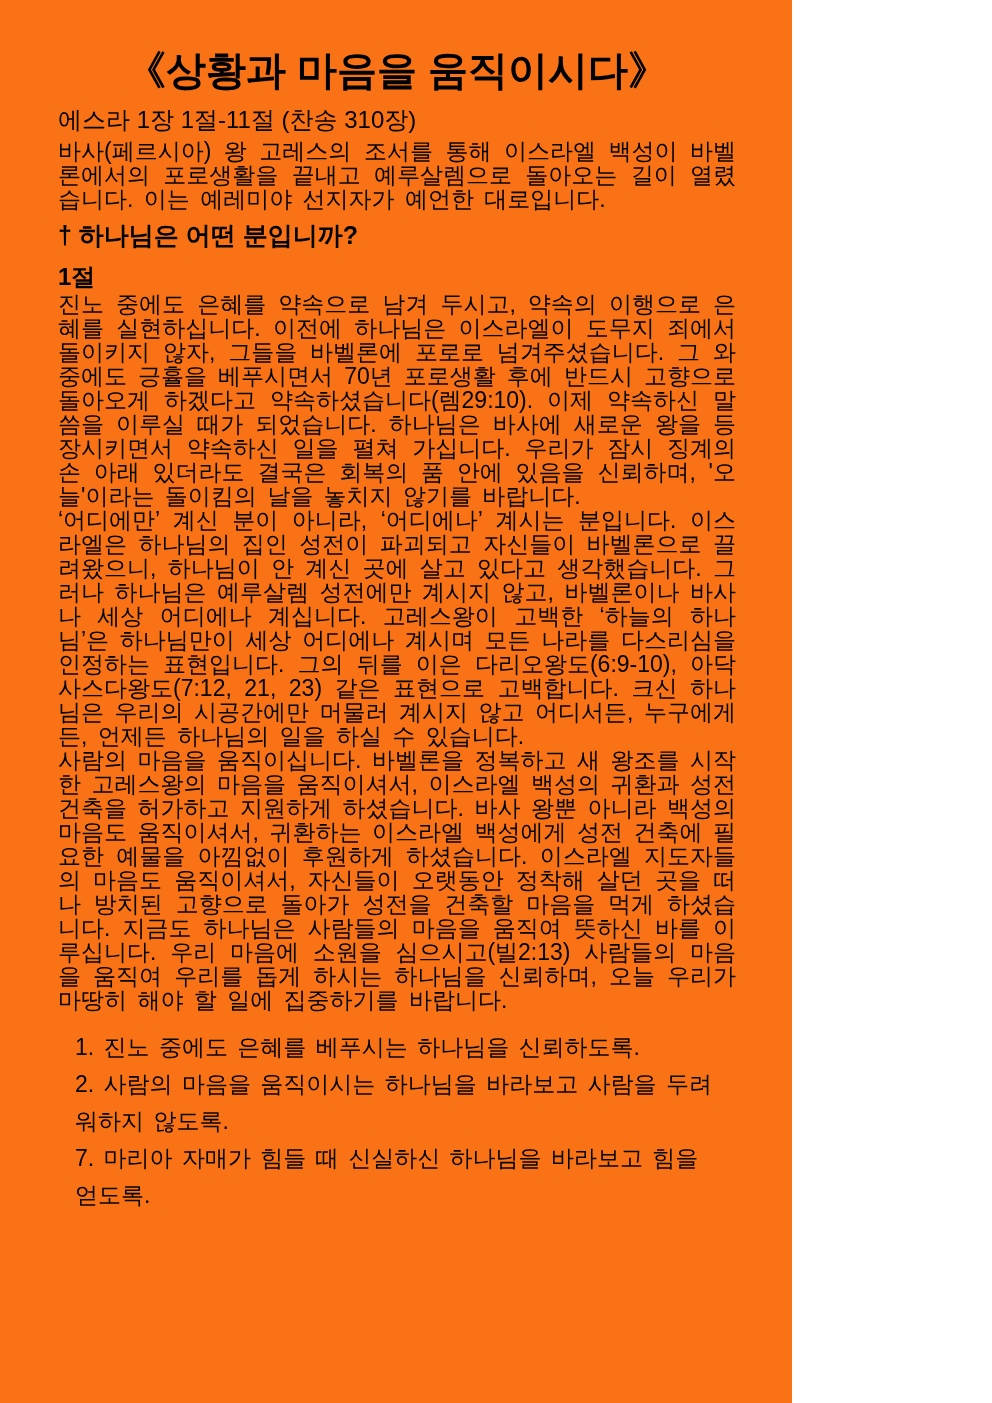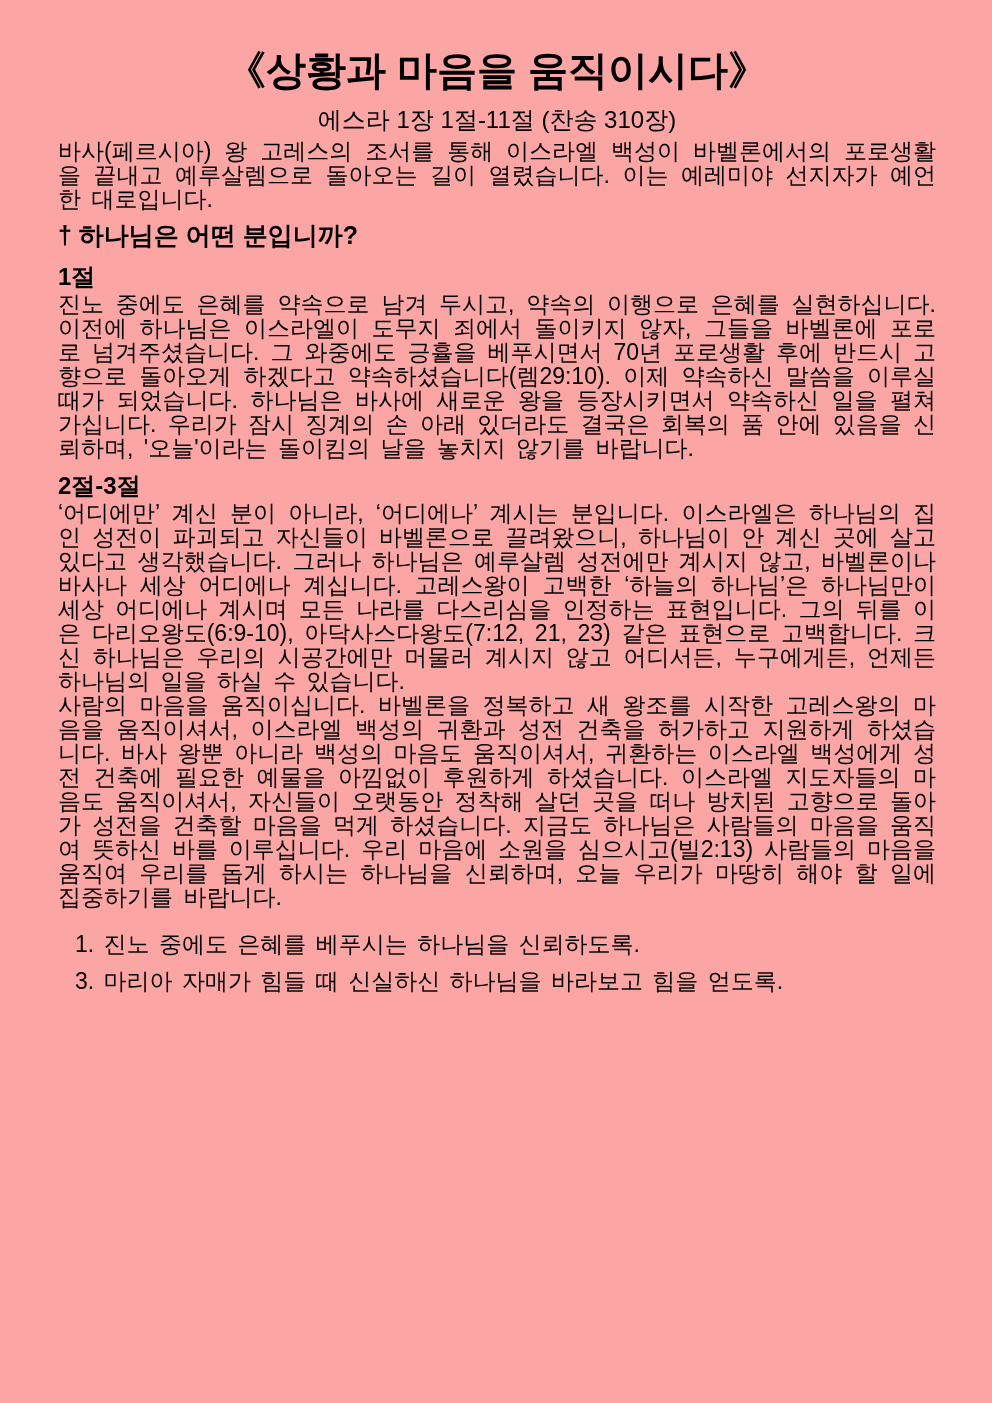"《상황과 마음을 움직이시다》" .page { background: #fca5a5 -> #f97316; width: 992px -> 792px }
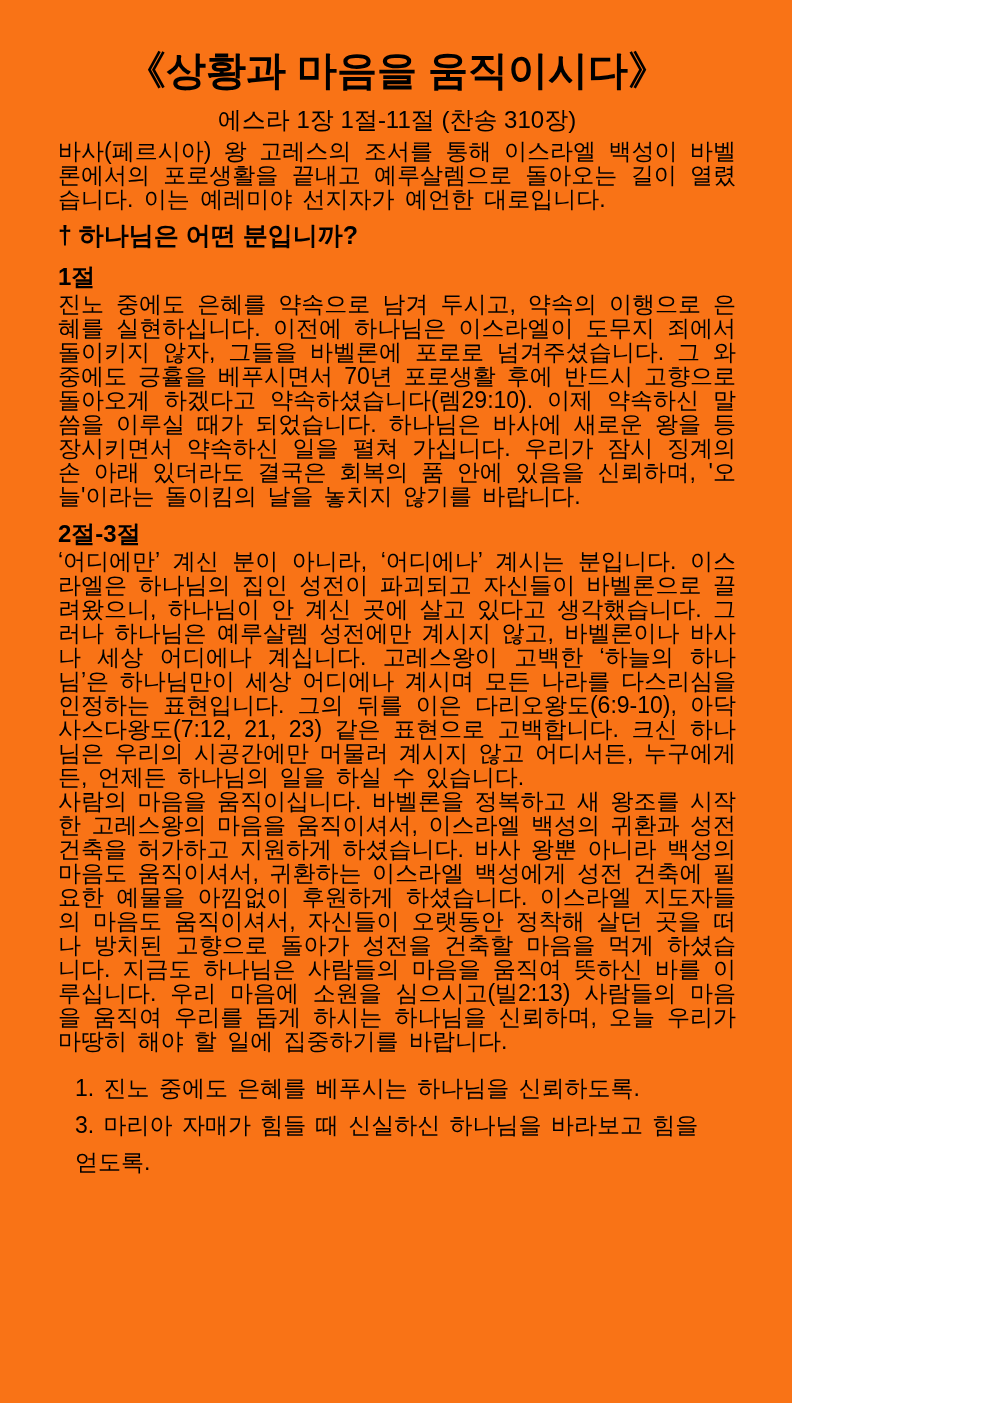"에스라 1장 1절-11절 (찬송 310장)" .scripture-ref { text-align: center -> left }
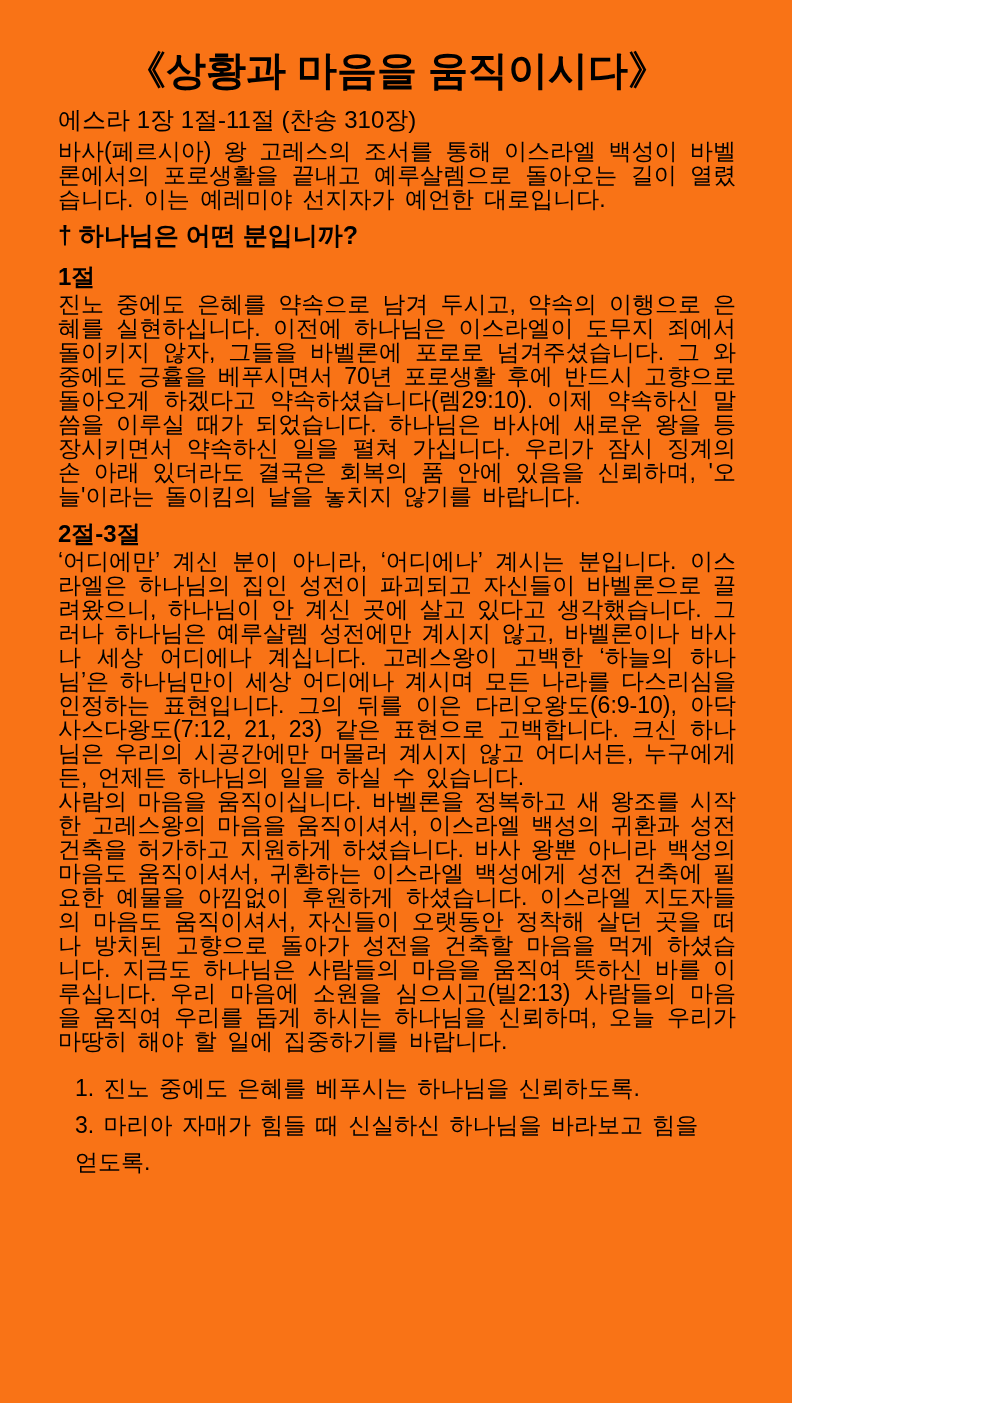"2절-3절" h3.verse-label { html: <h3>2절-3절</h3> -> none }
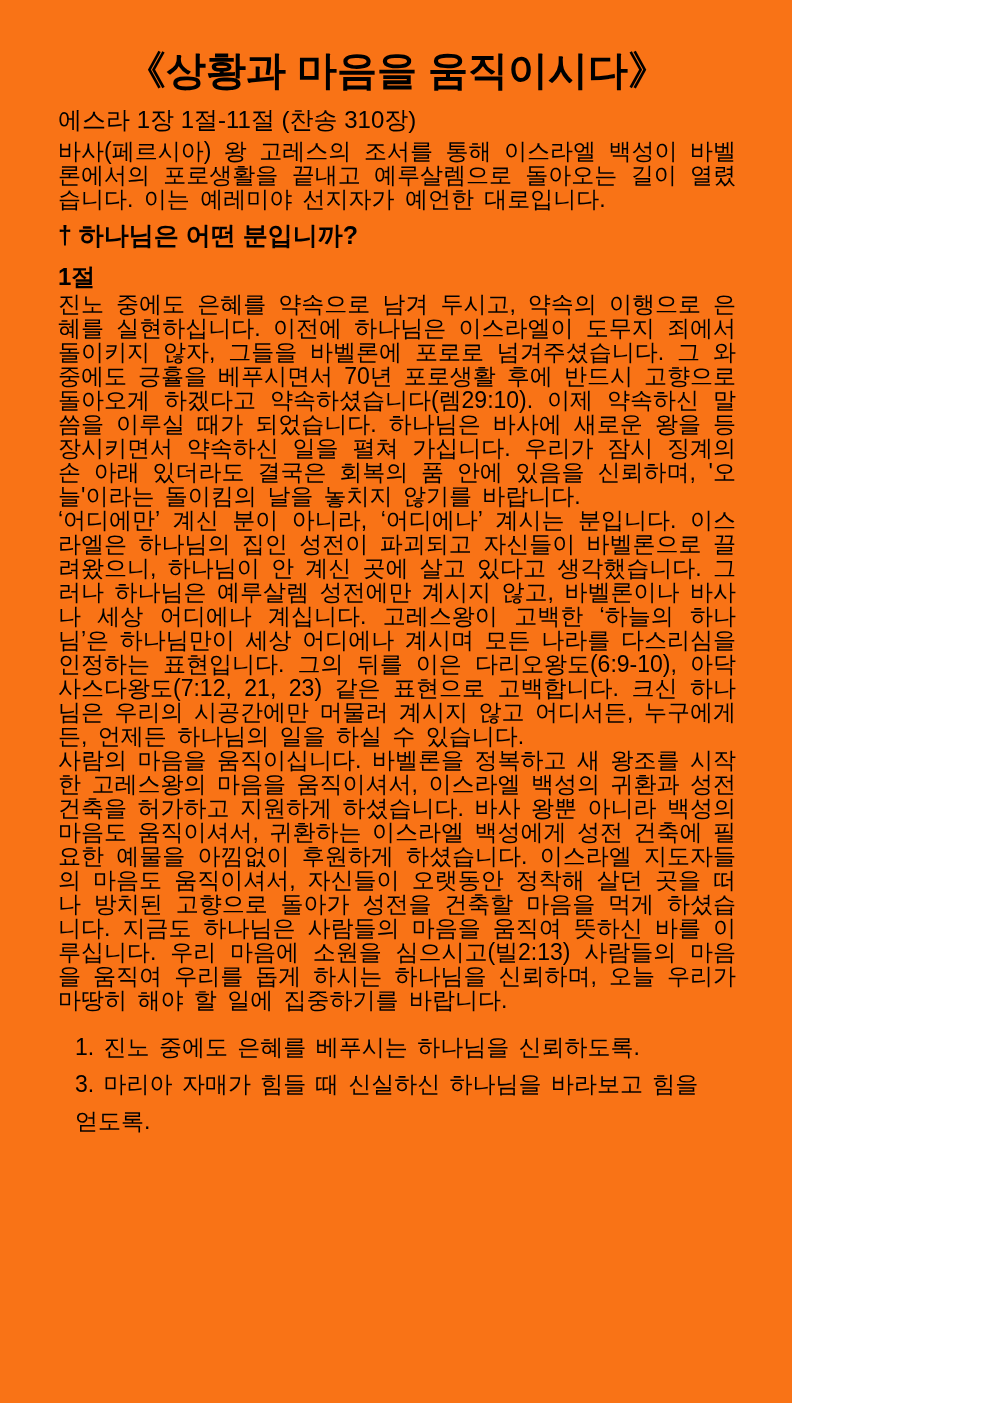"2. 사람의 마음을 움직이시는 하나님을" div.prayer-item { html: none -> <div>2. 사람의 마음을 움직이시는 하나님을 바라보고 사람을 두려워하지 않도록.</div> }
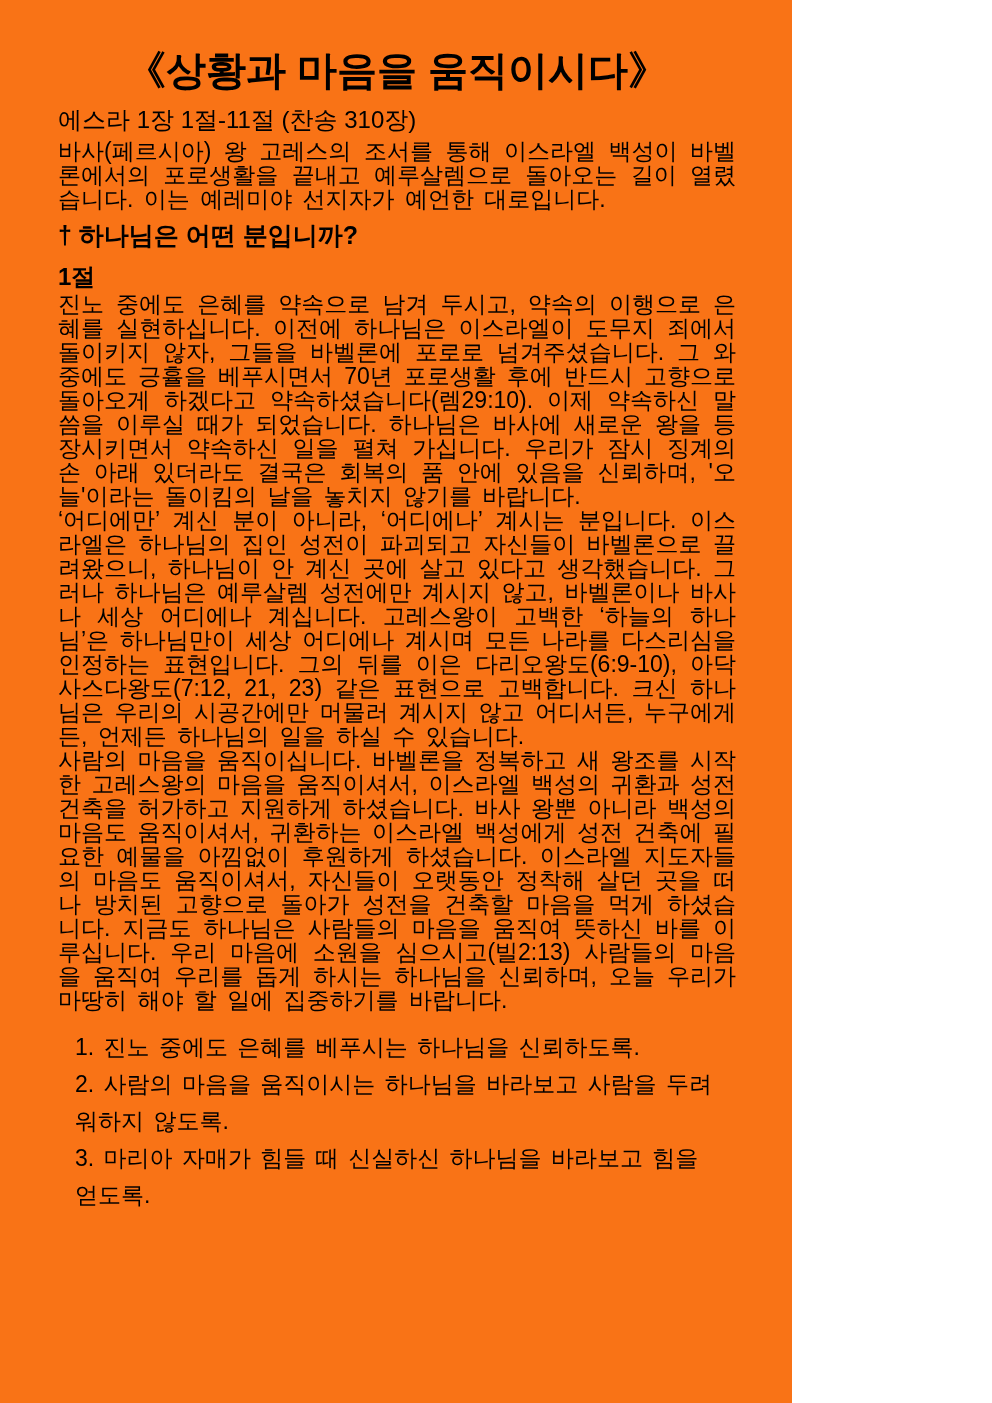"3. 마리아 자매가 힘들 때" div.prayer-item { text: 3 -> 7 }
